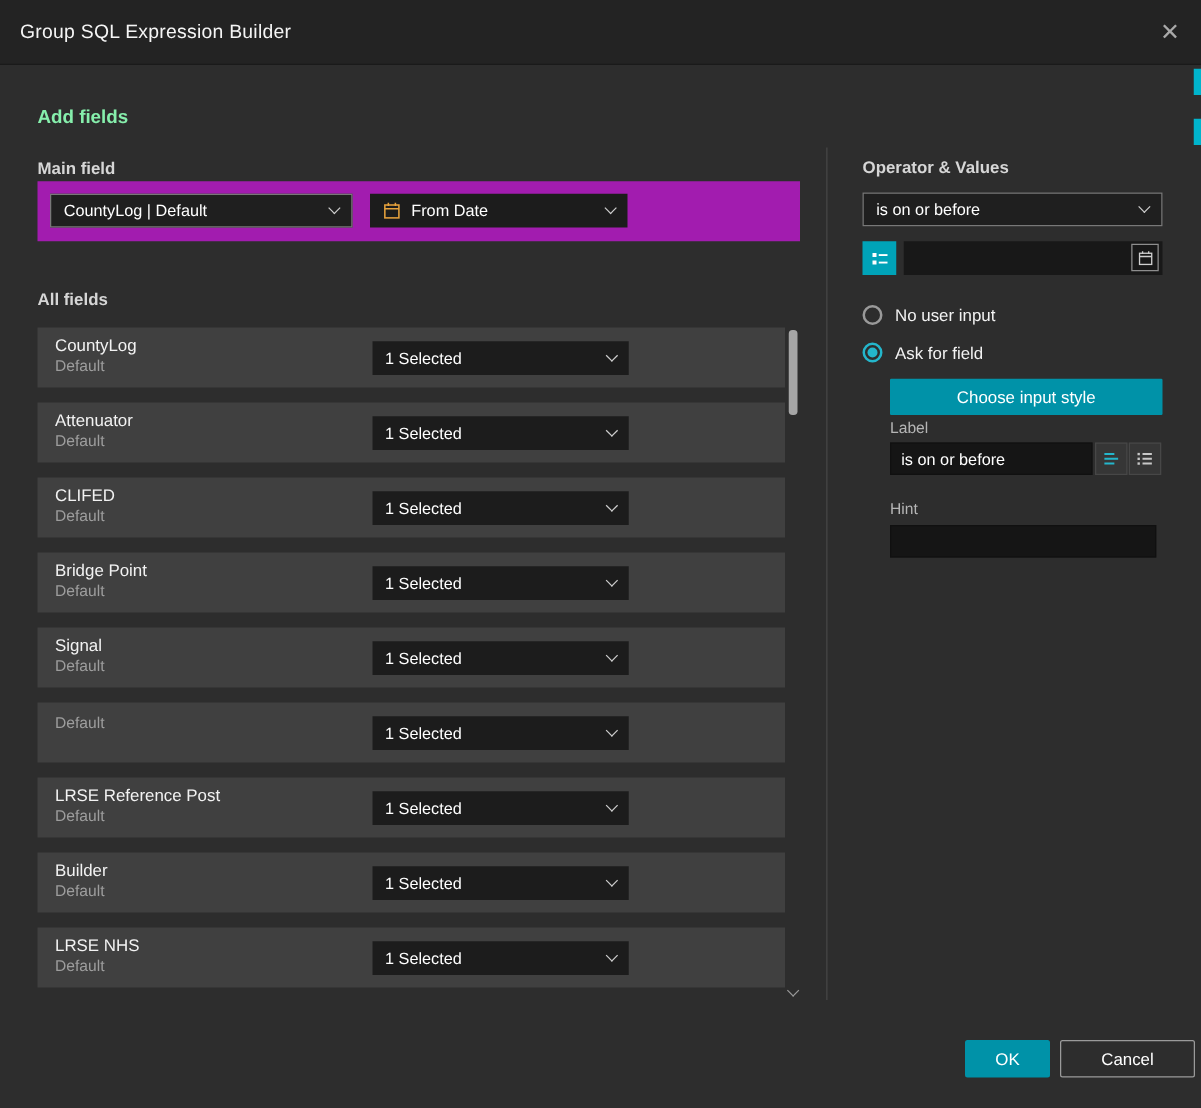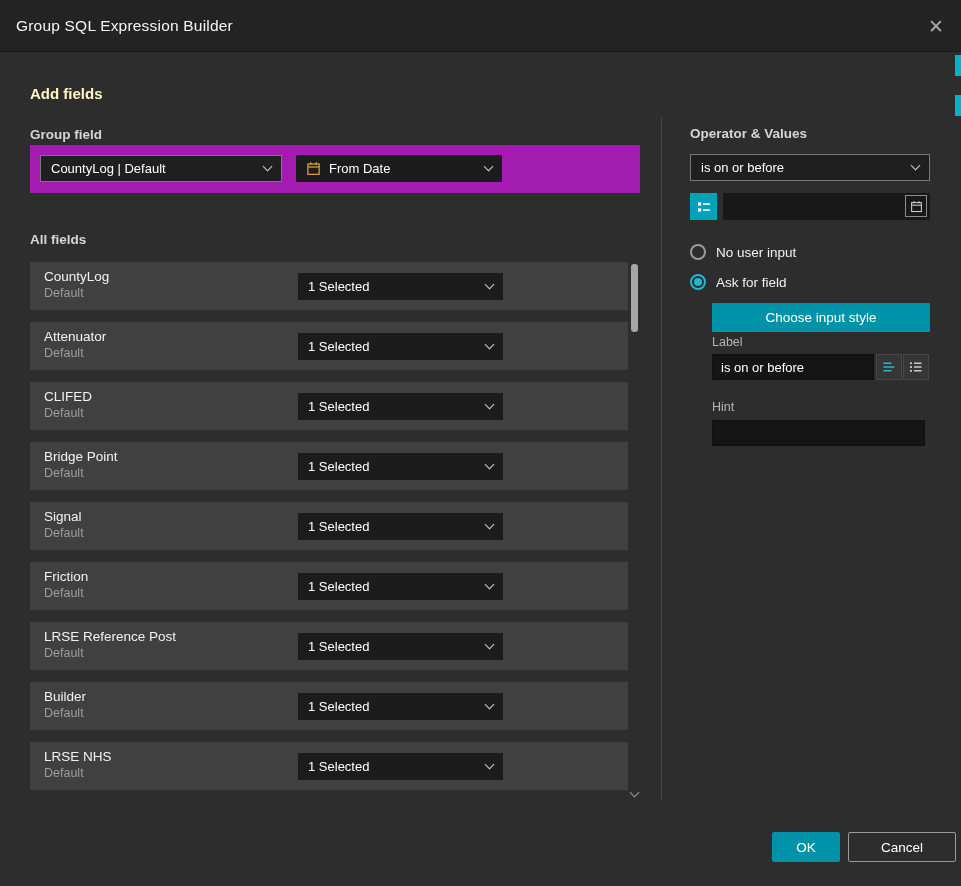"Add fields" .h-add { color: #fef9c3 -> #86efac }
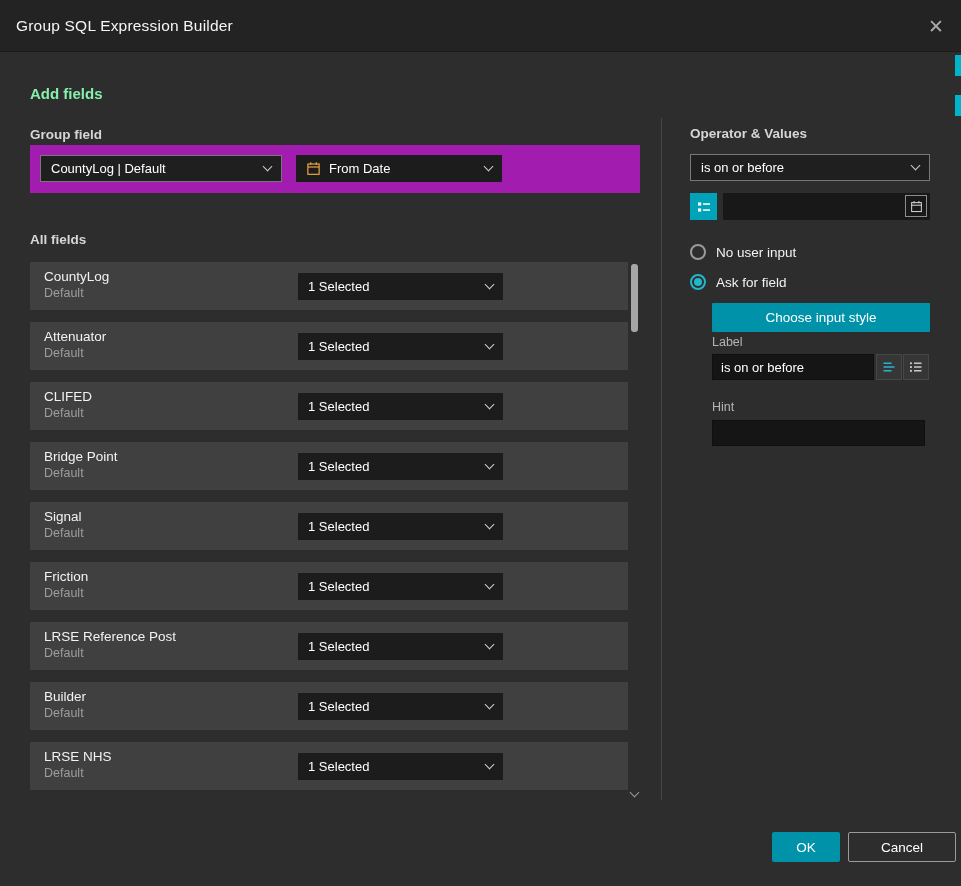"Group field" div.abs { text: Group -> Main }
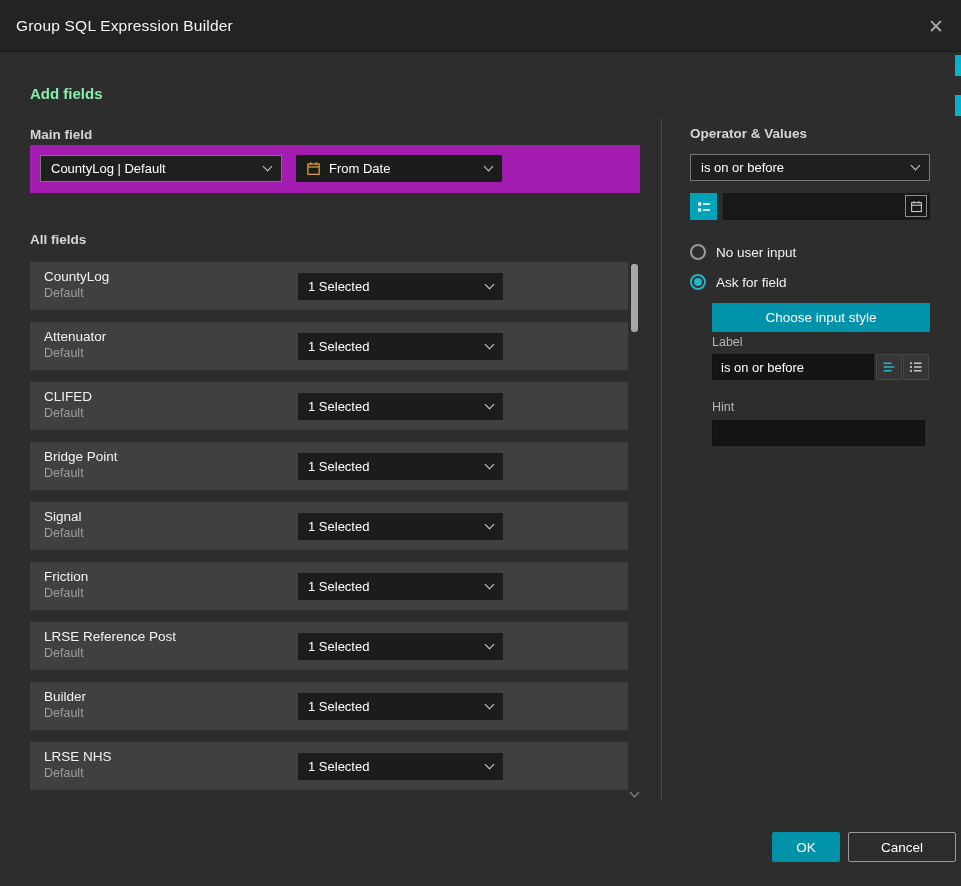"Friction" div.fr-name { html: <div>Friction</div> -> none }
